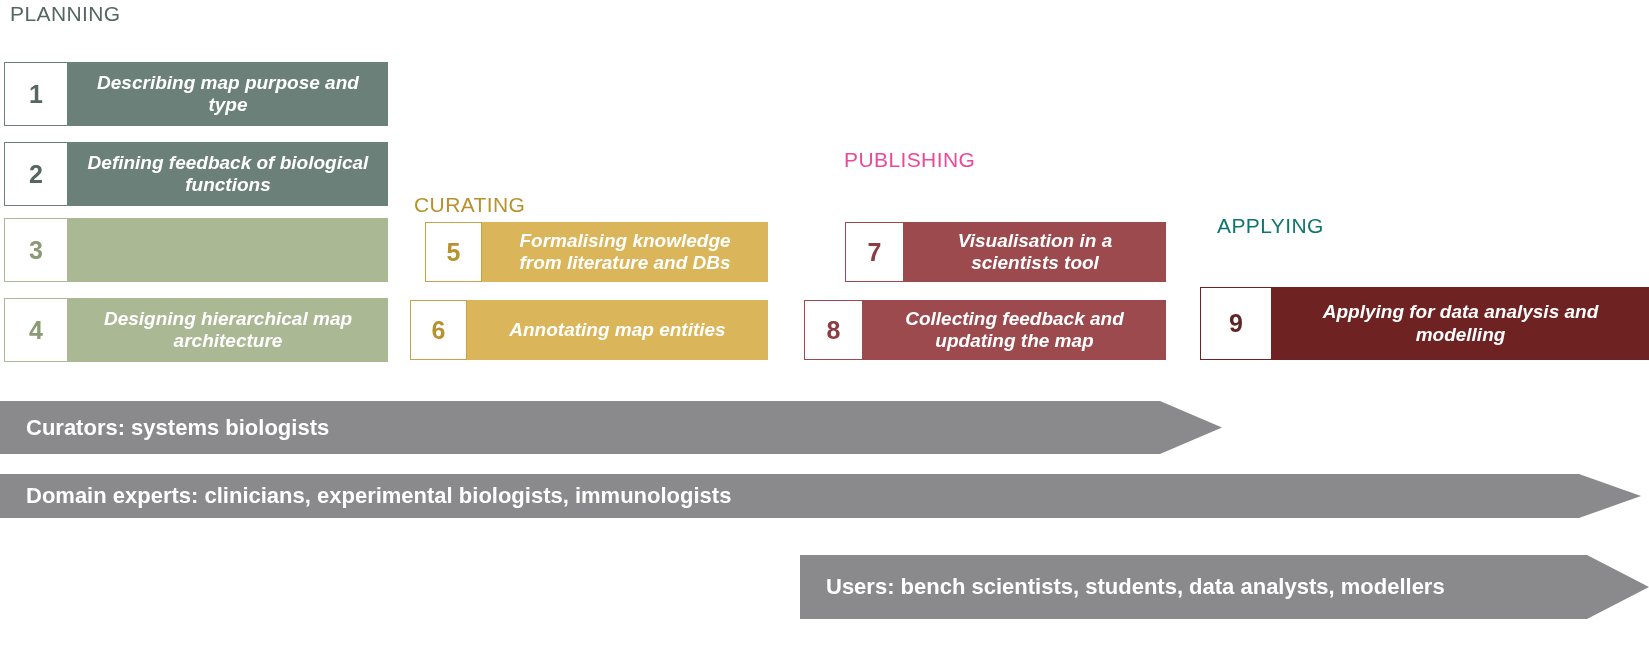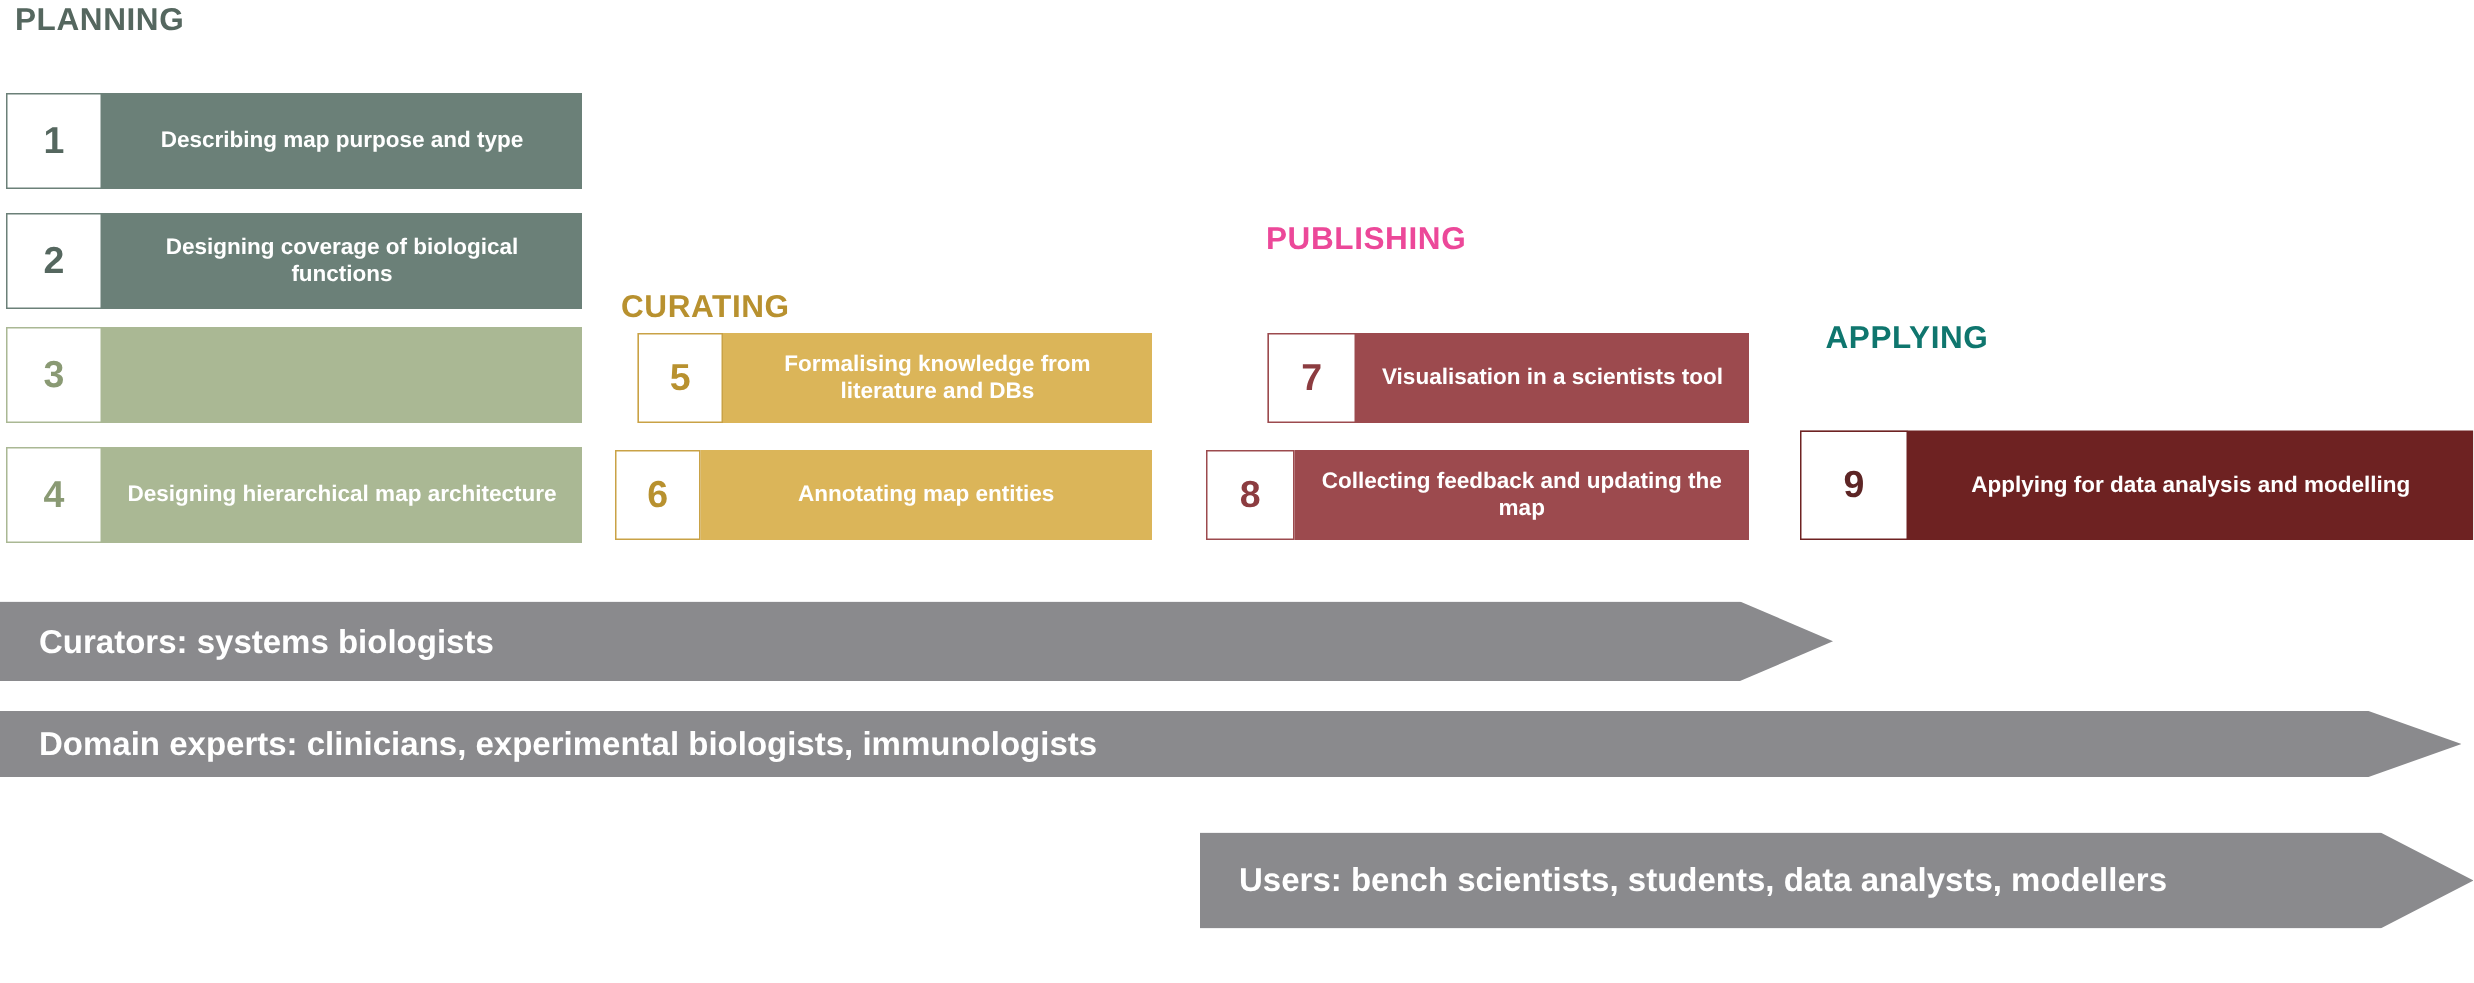"PLANNING" .phase-heading { font-weight: bold -> normal }
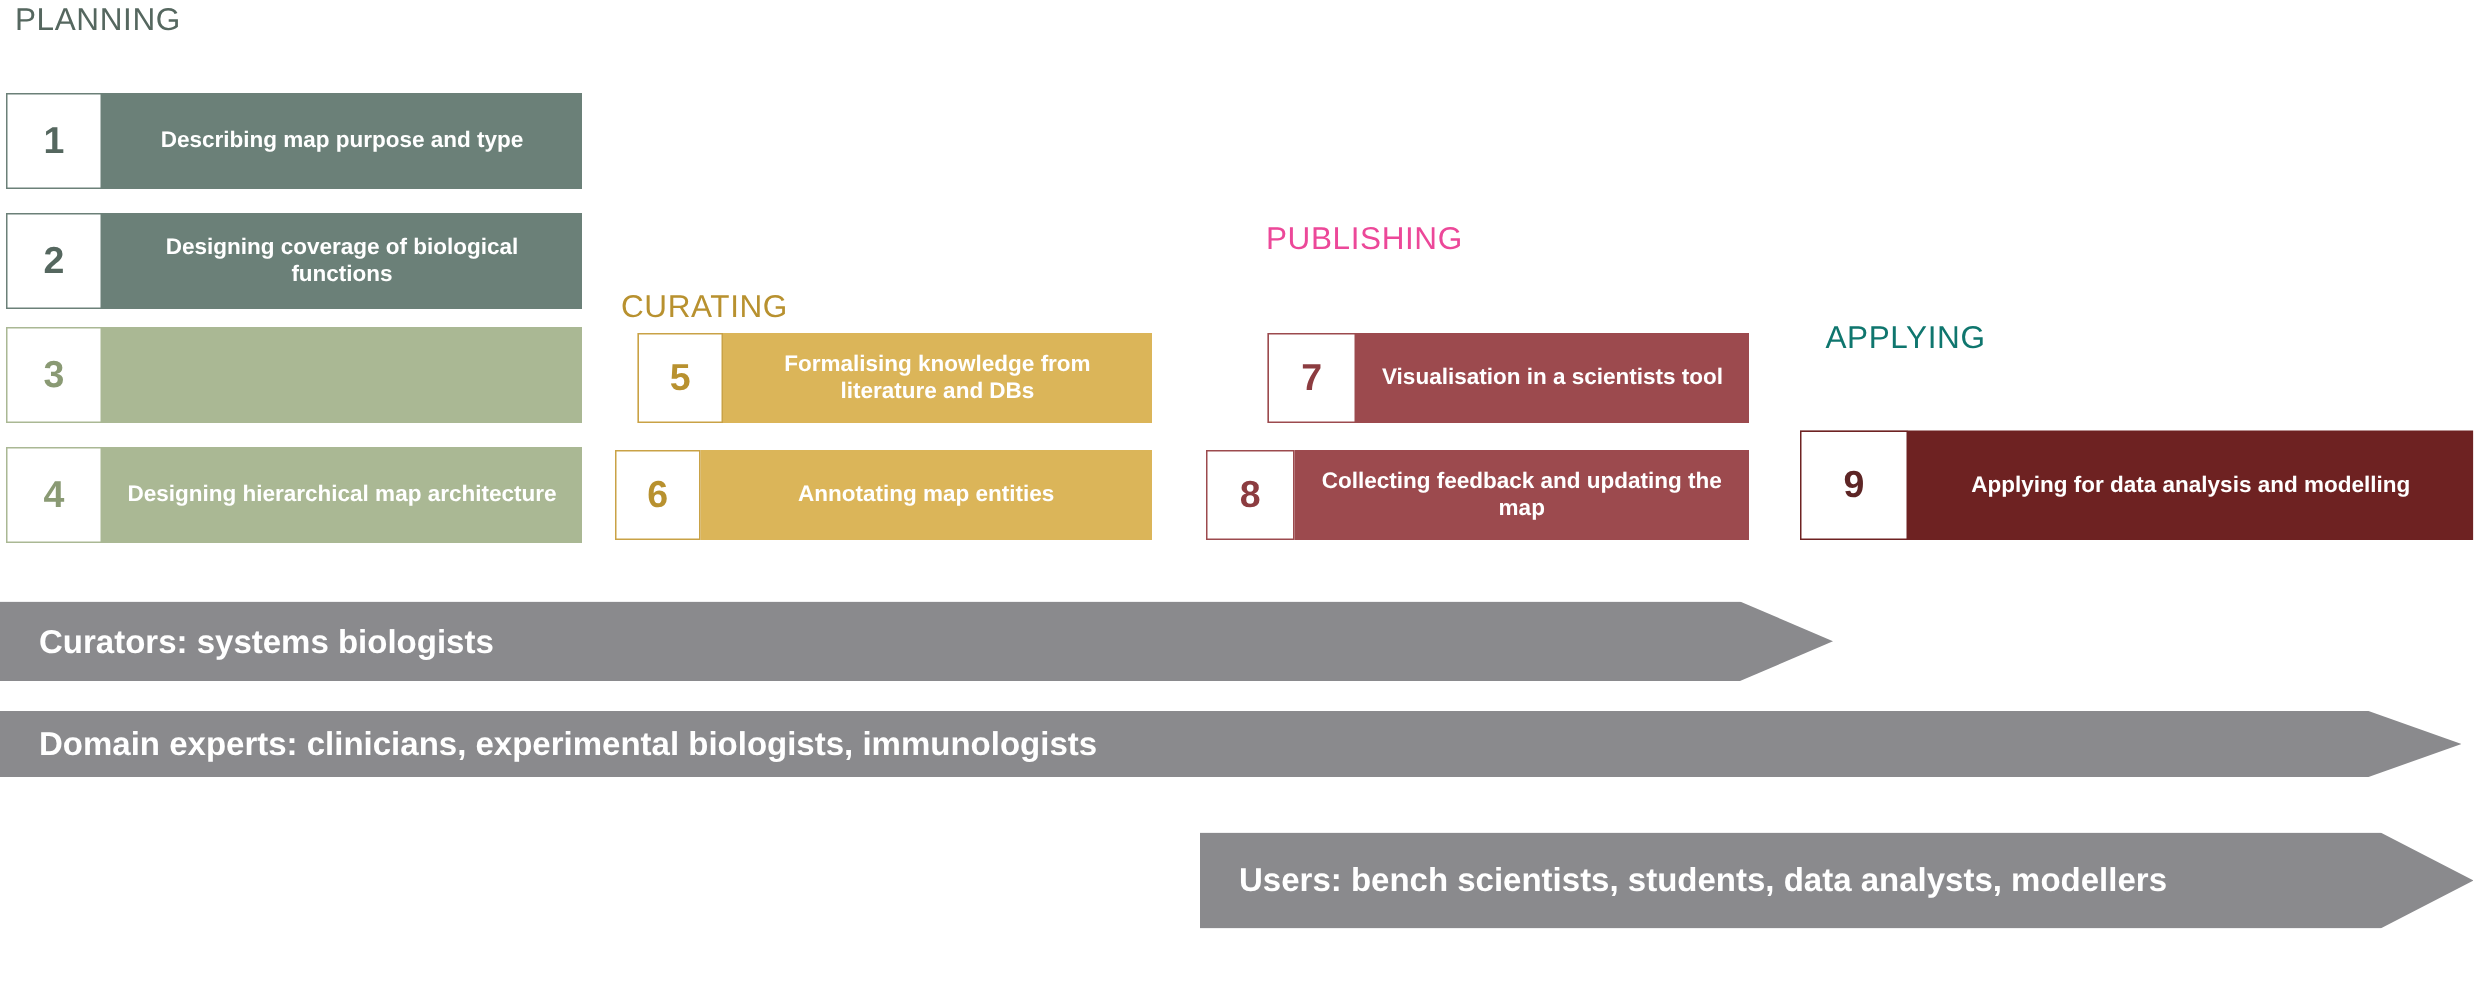"Describing map purpose and type" .step-label { font-size: 15px -> 19px; font-style: none -> italic }
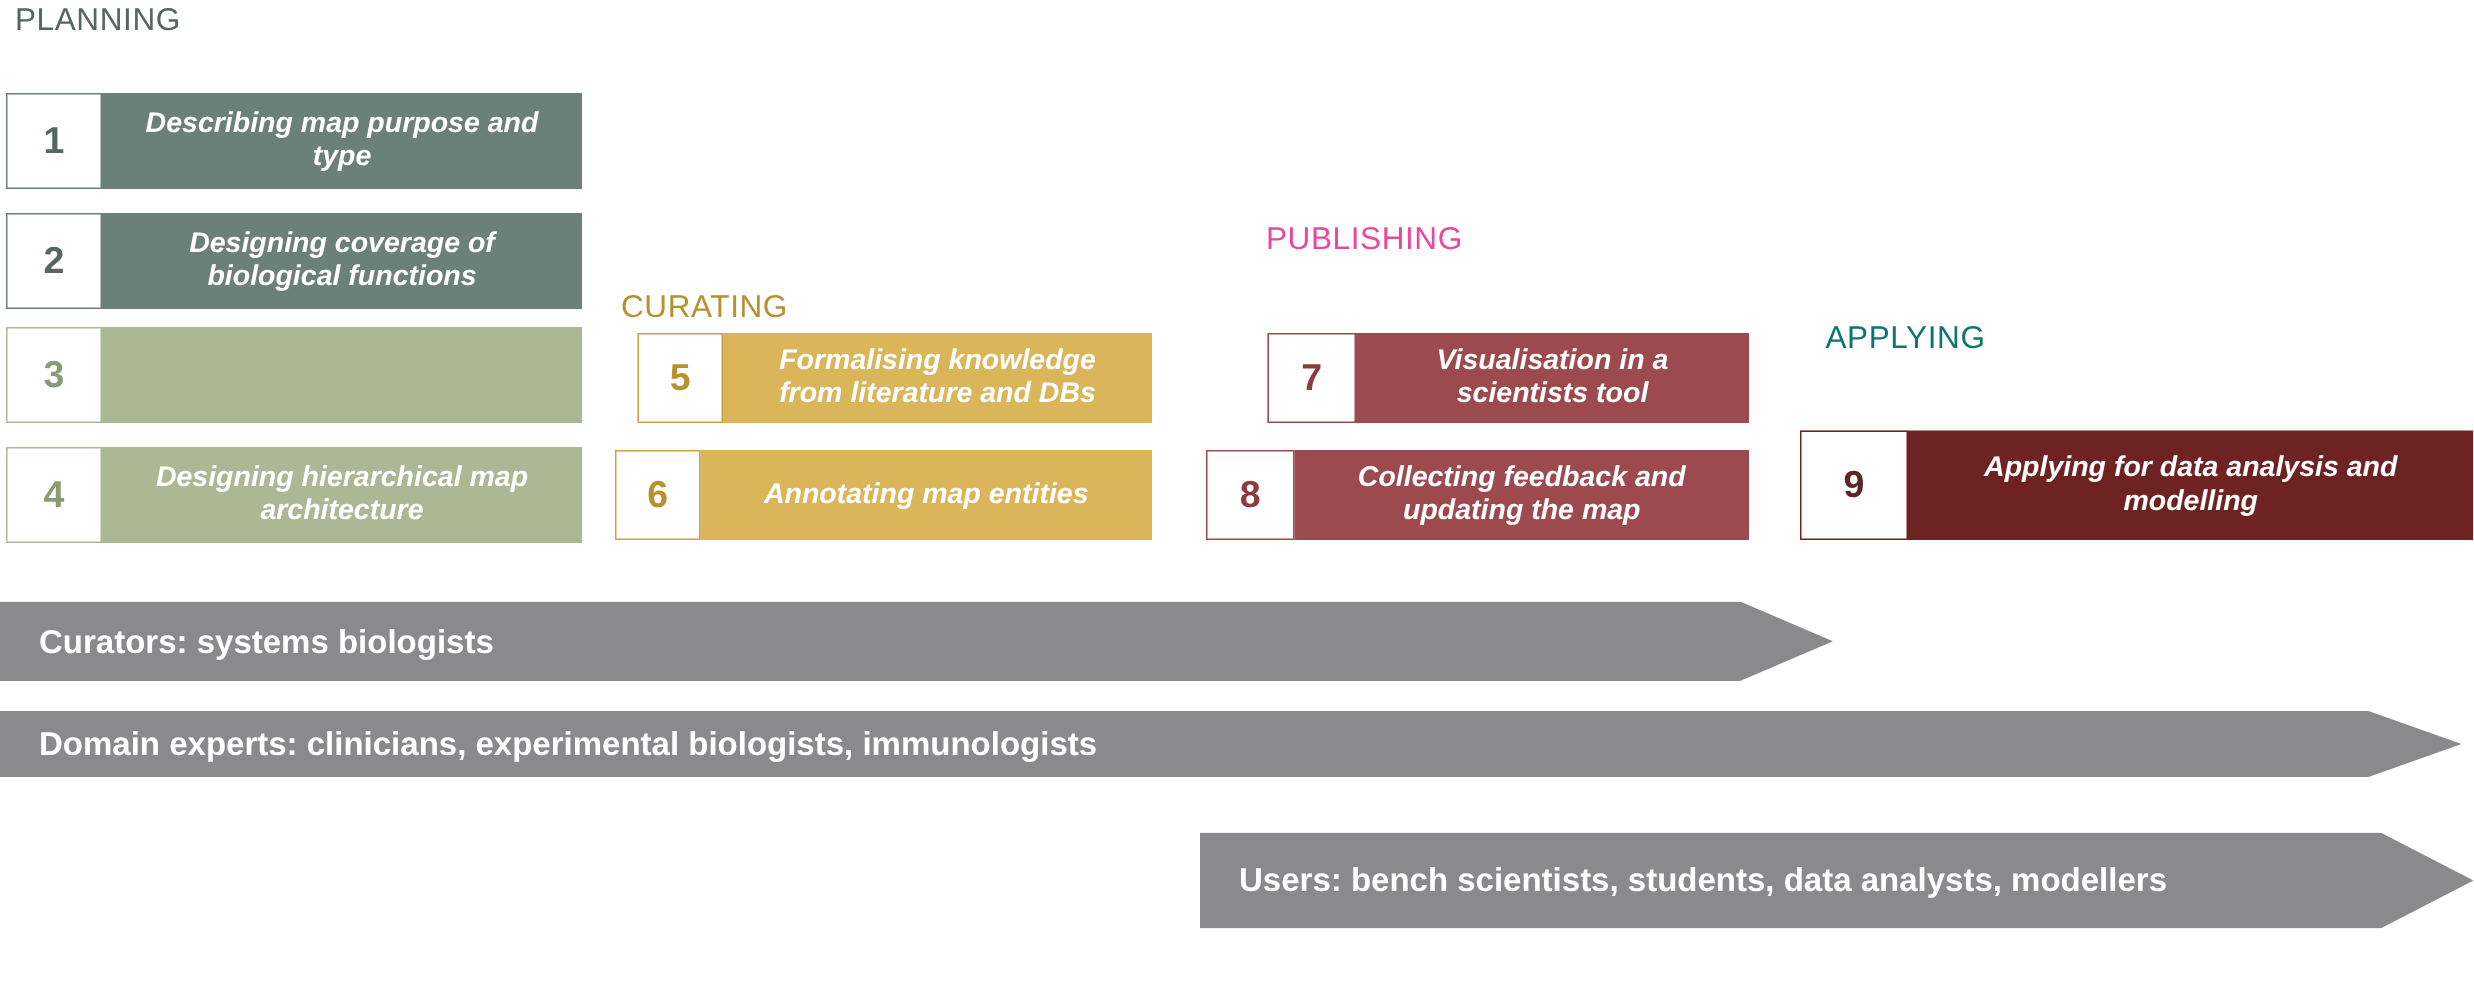"Designing coverage of biological" div.step-label { text: Designing coverage -> Defining feedback }
